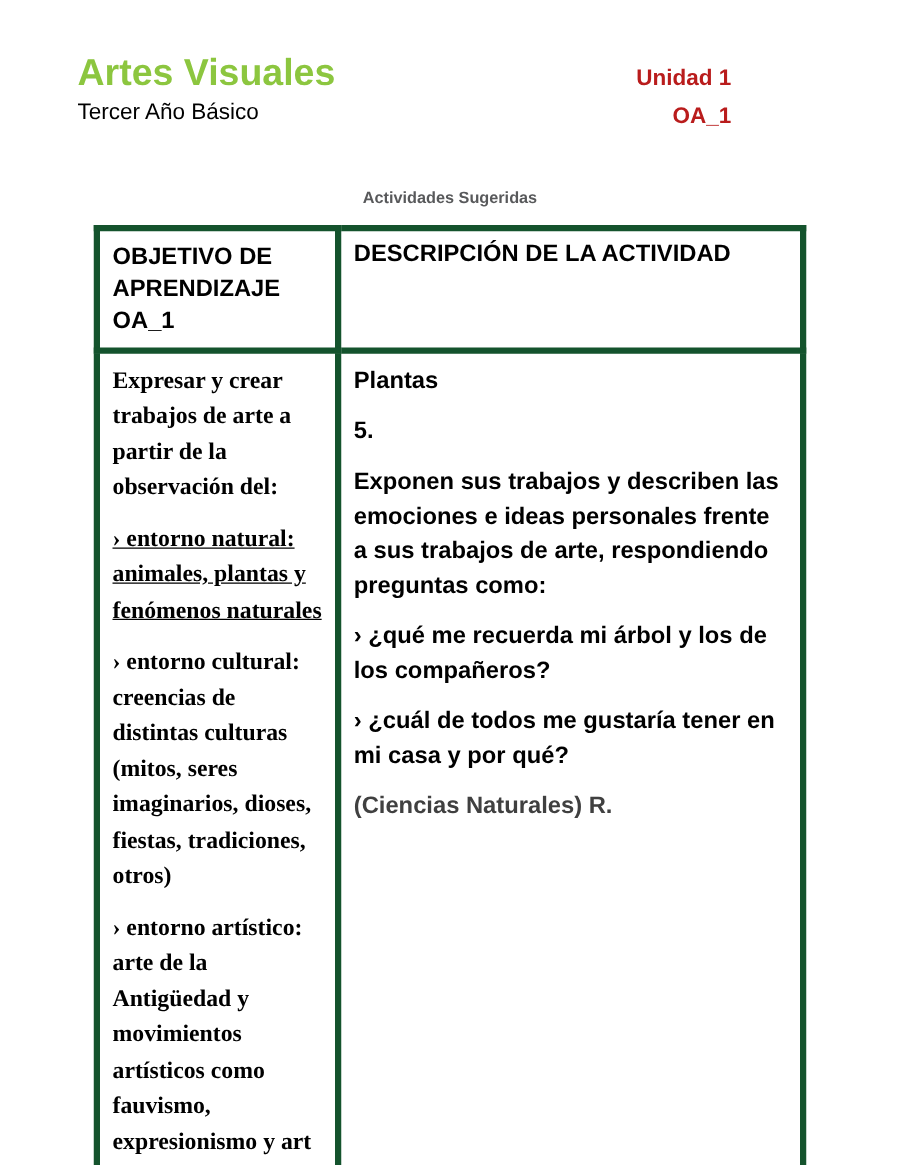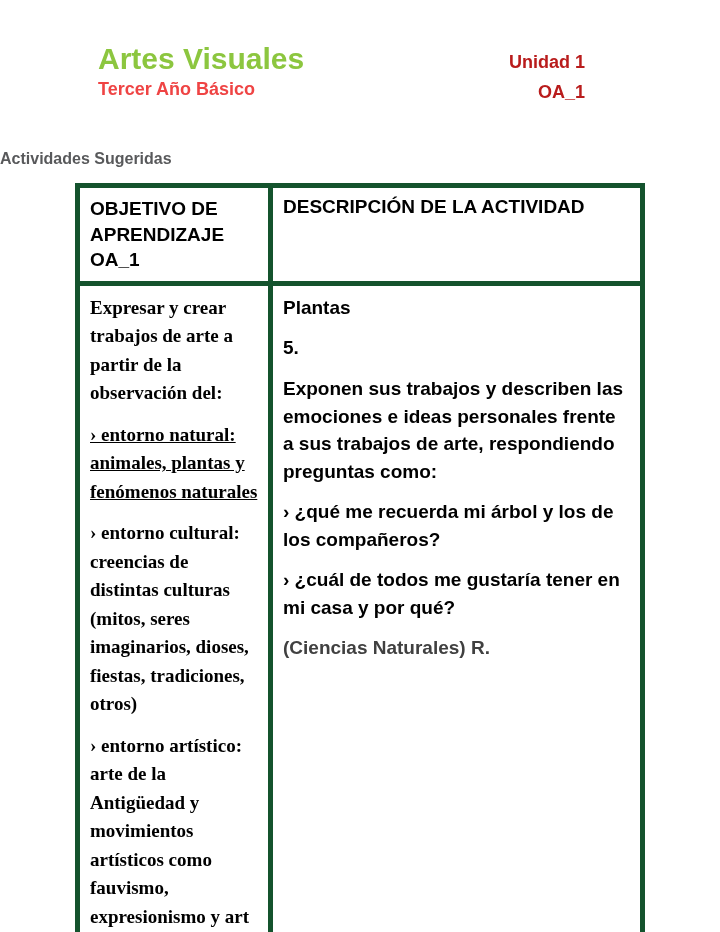"Artes Visuales" .doc-header { padding: 42px 135px 0 98px -> 42px 135px 0 62px }
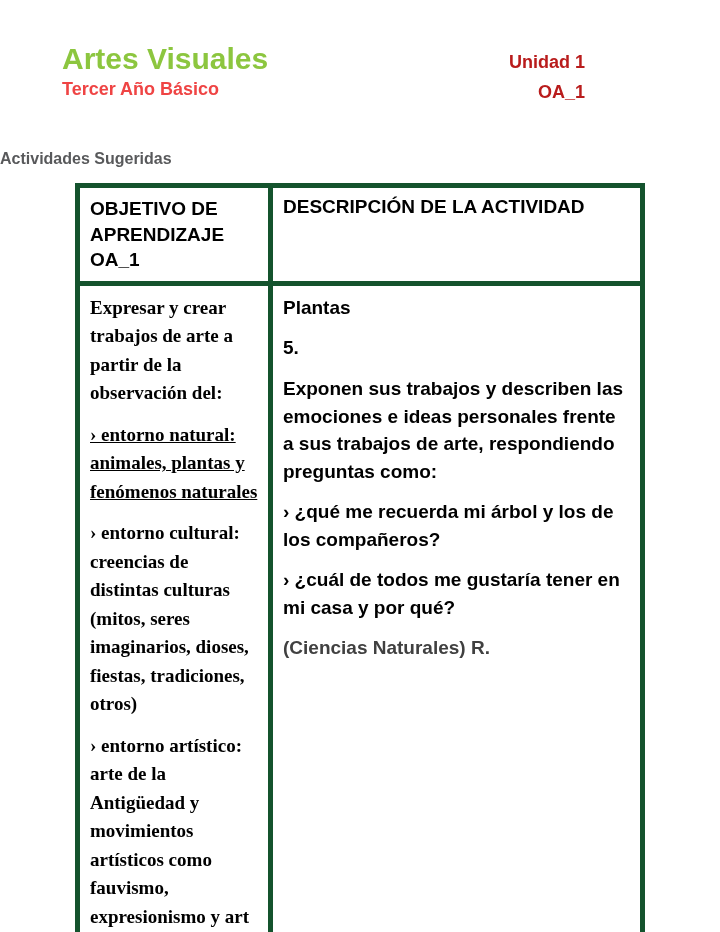"Tercer Año Básico" .doc-subtitle { color: #ef4444 -> #000000; font-weight: bold -> normal }
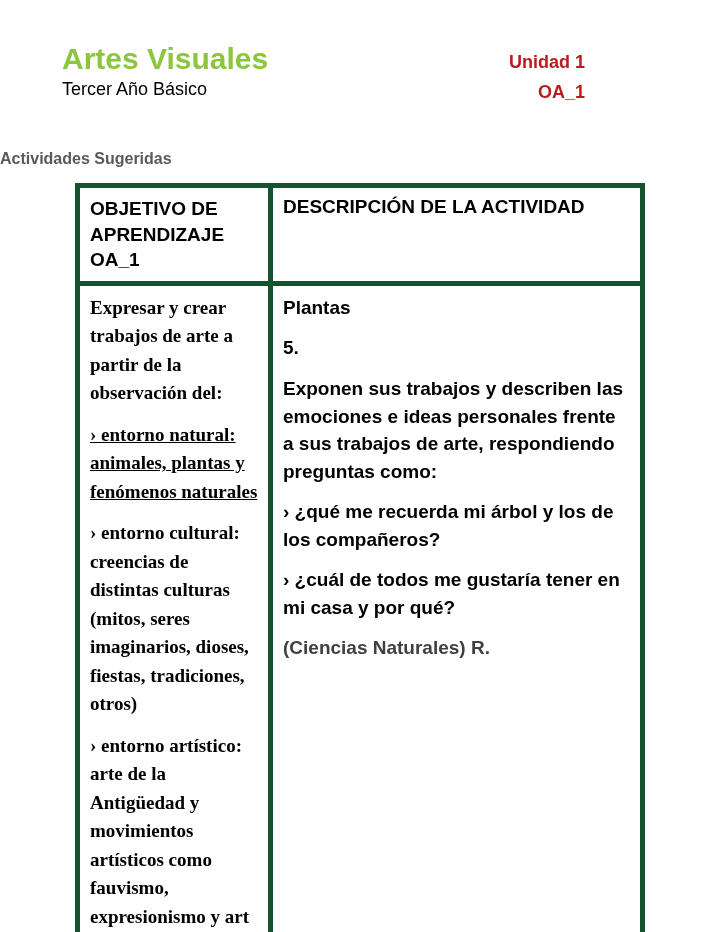"Actividades Sugeridas" .section-title { font-size: 16px -> 13px; text-align: none -> center }
